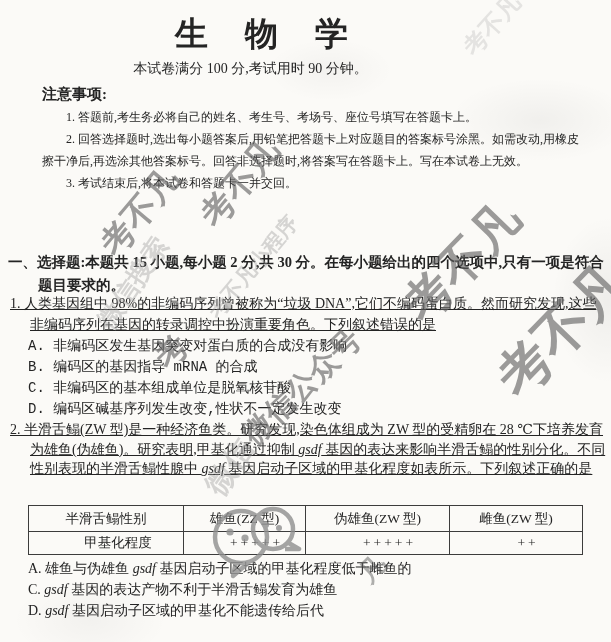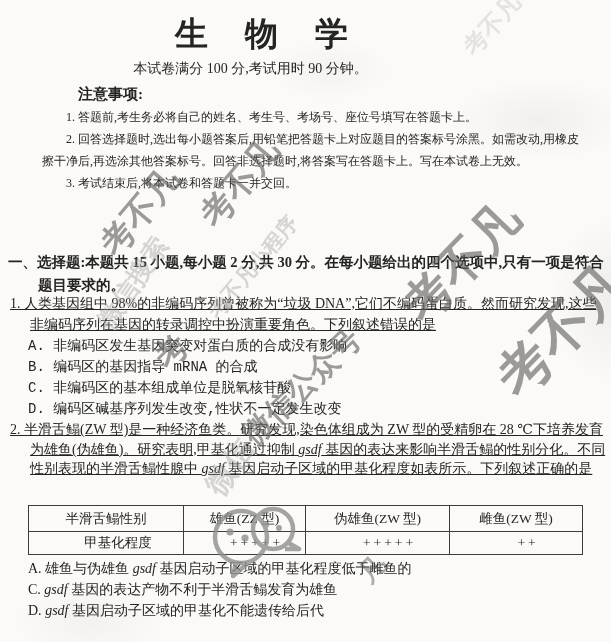"注意事项:" .notice-heading { margin-left: 36px -> none }
